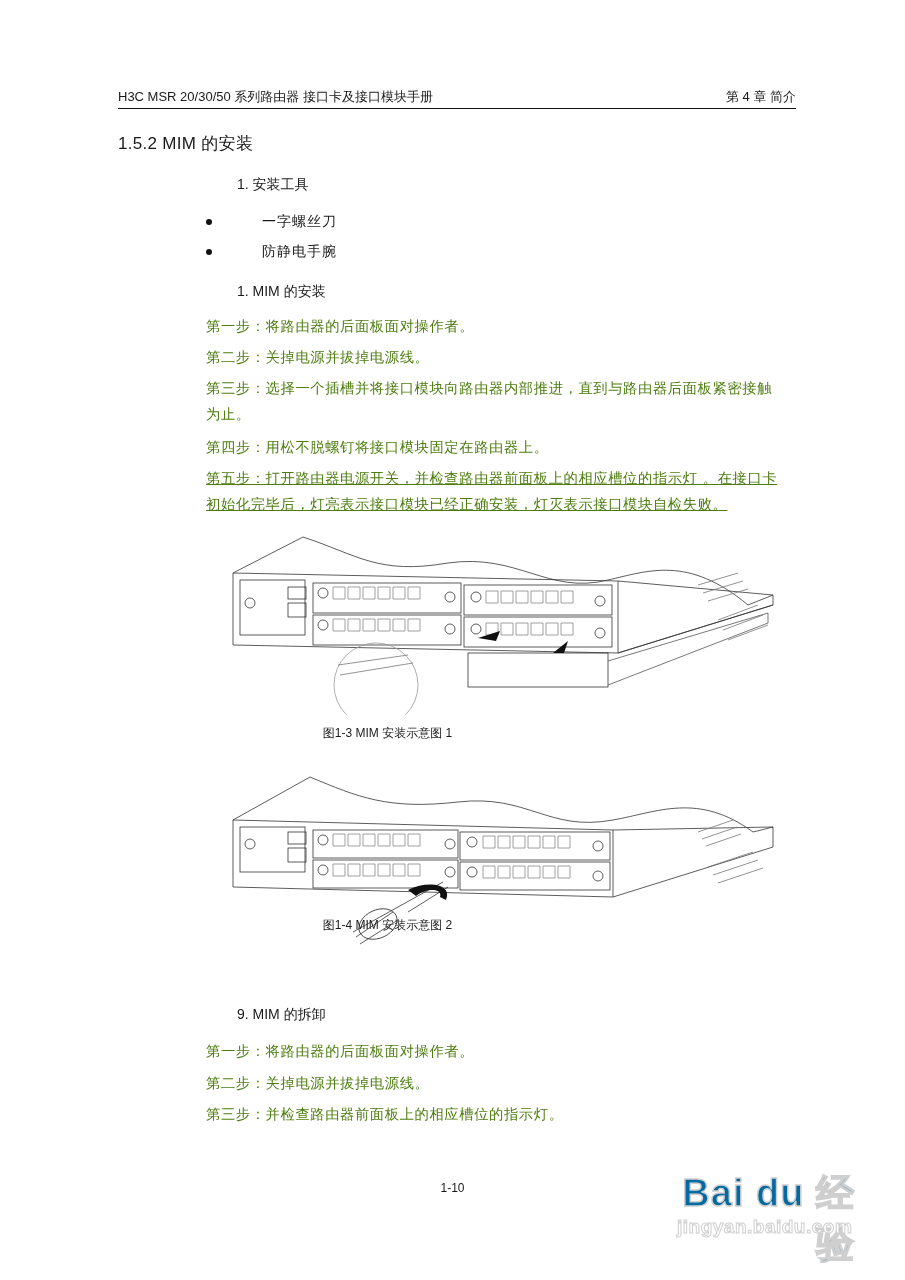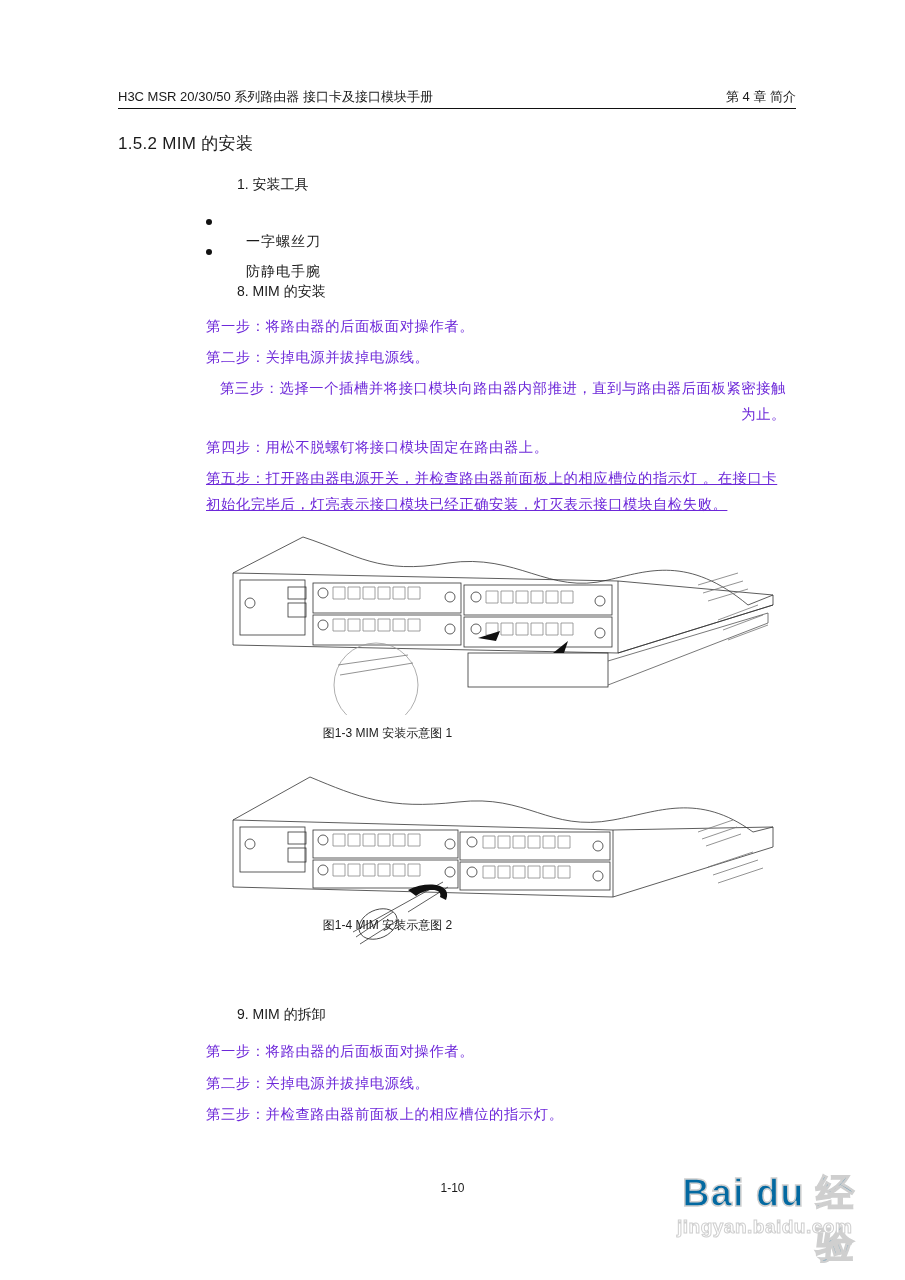"一字螺丝刀" .bullet-text { left: 40px -> 56px; margin-top: 20px -> none }
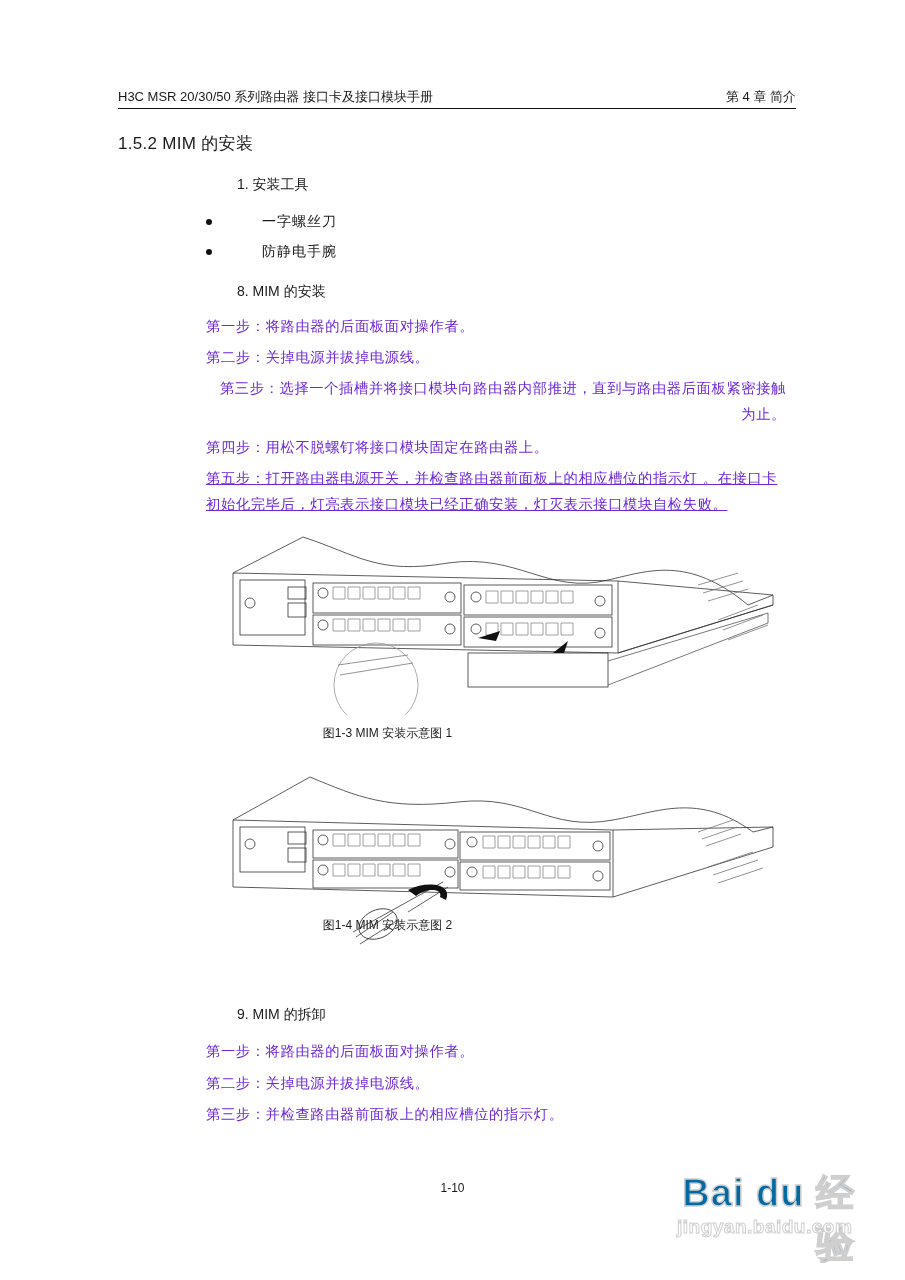"8. MIM 的安装" div.subhead { text: 8 -> 1 }
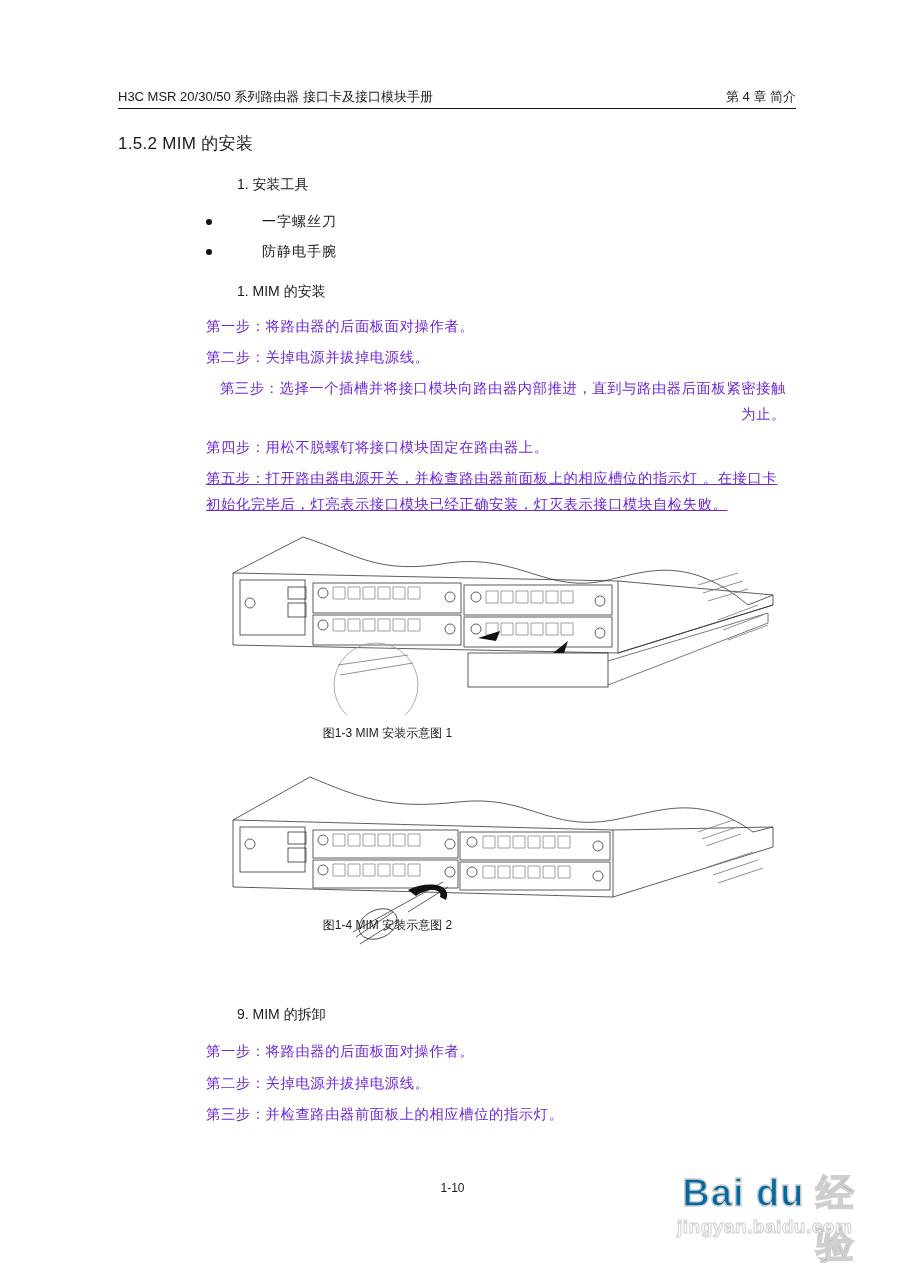"第一步：将路由器的后面板面对操作者。" .para { color: #6d28d9 -> #4d7c0f }
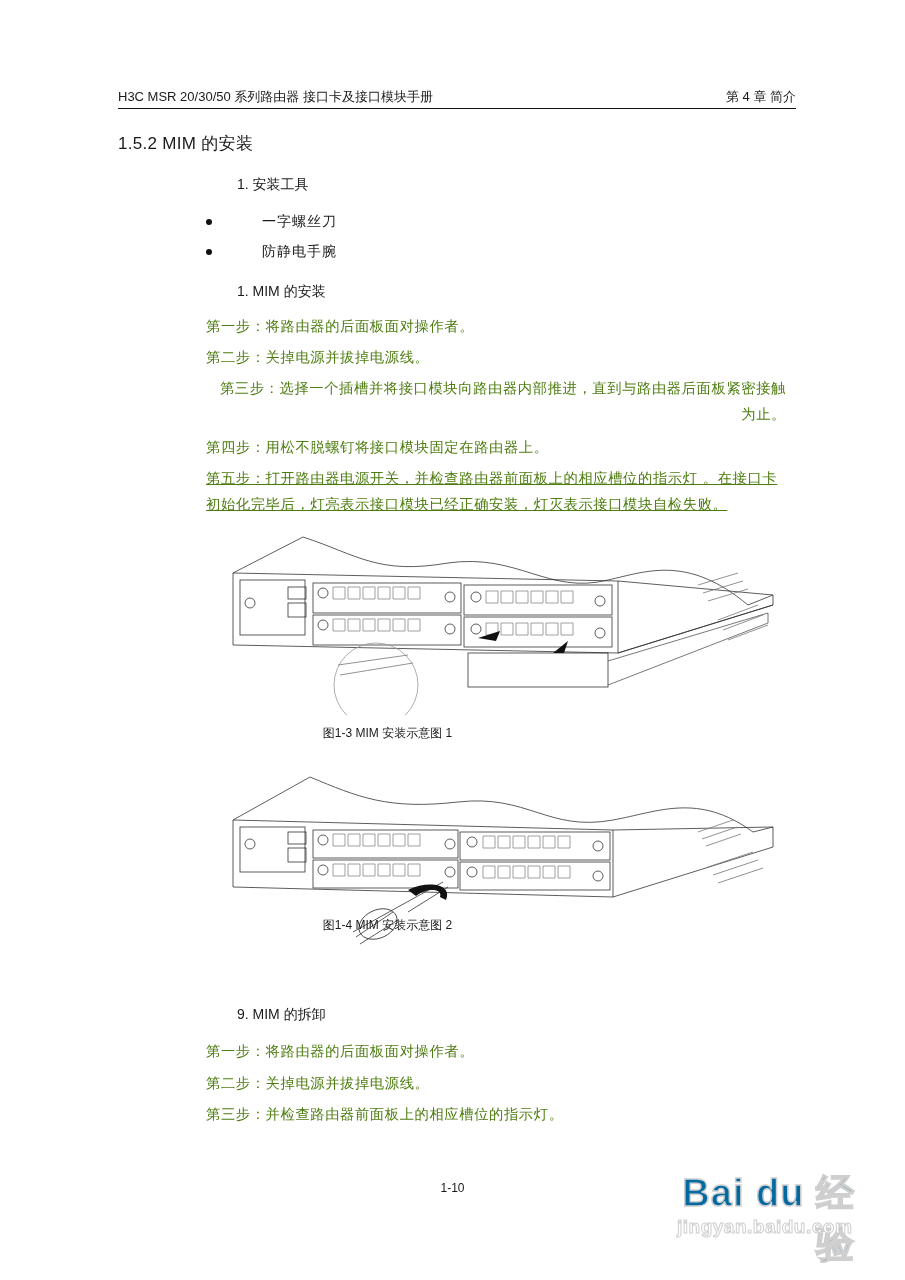"第三步：选择一个插槽并将接口模块向路由器内部推进，直到与路由器后面板紧密接触为止" div.para { text-align: right -> none }
